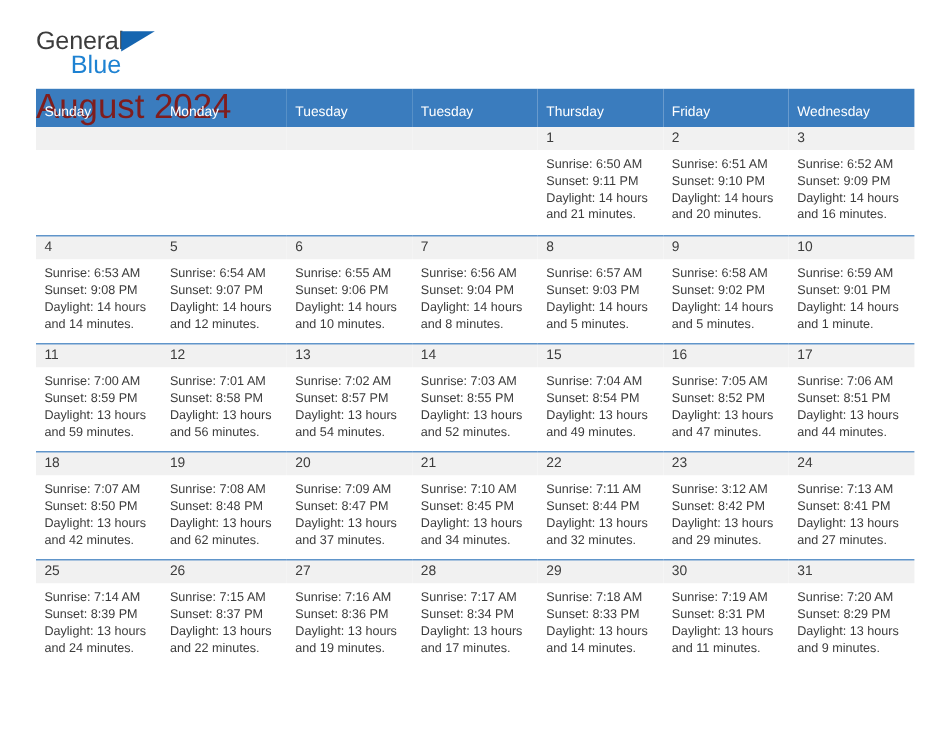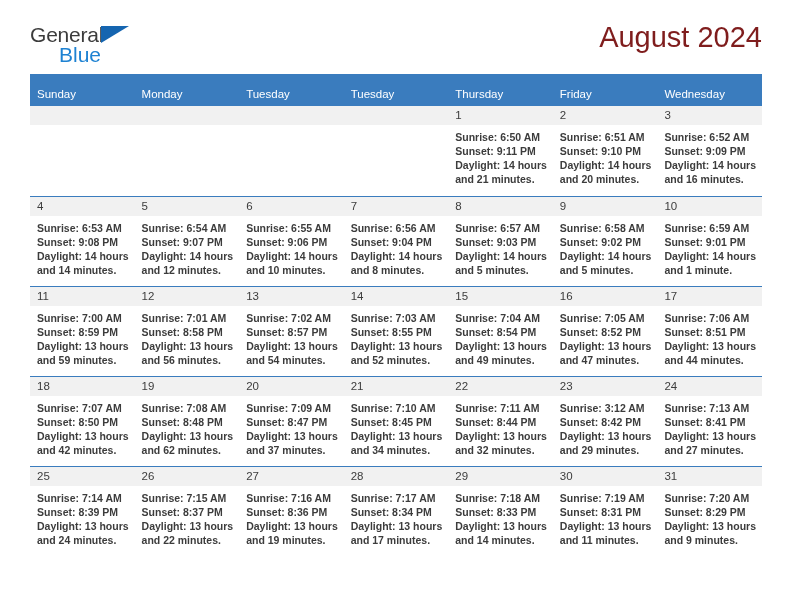"General" .header { flex-direction: none -> column }
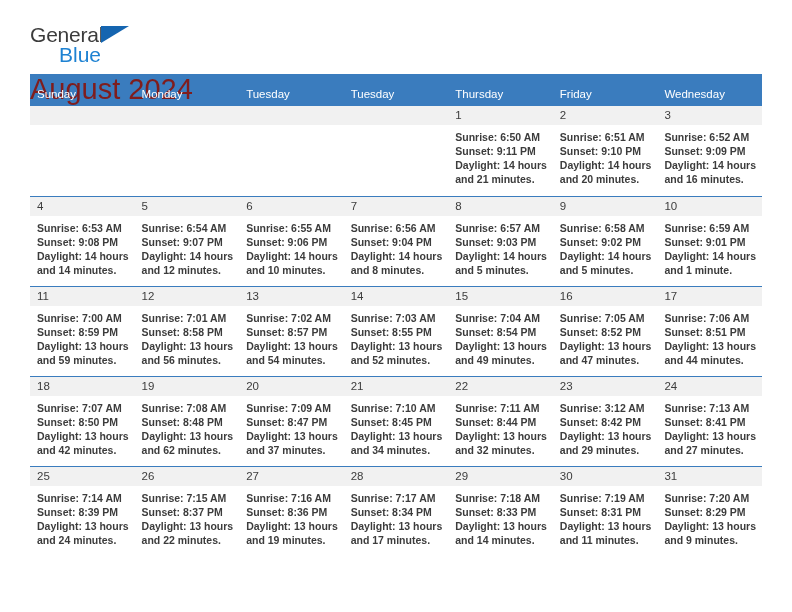"Sunrise: 6:50 AM" .info { font-weight: bold -> none }
